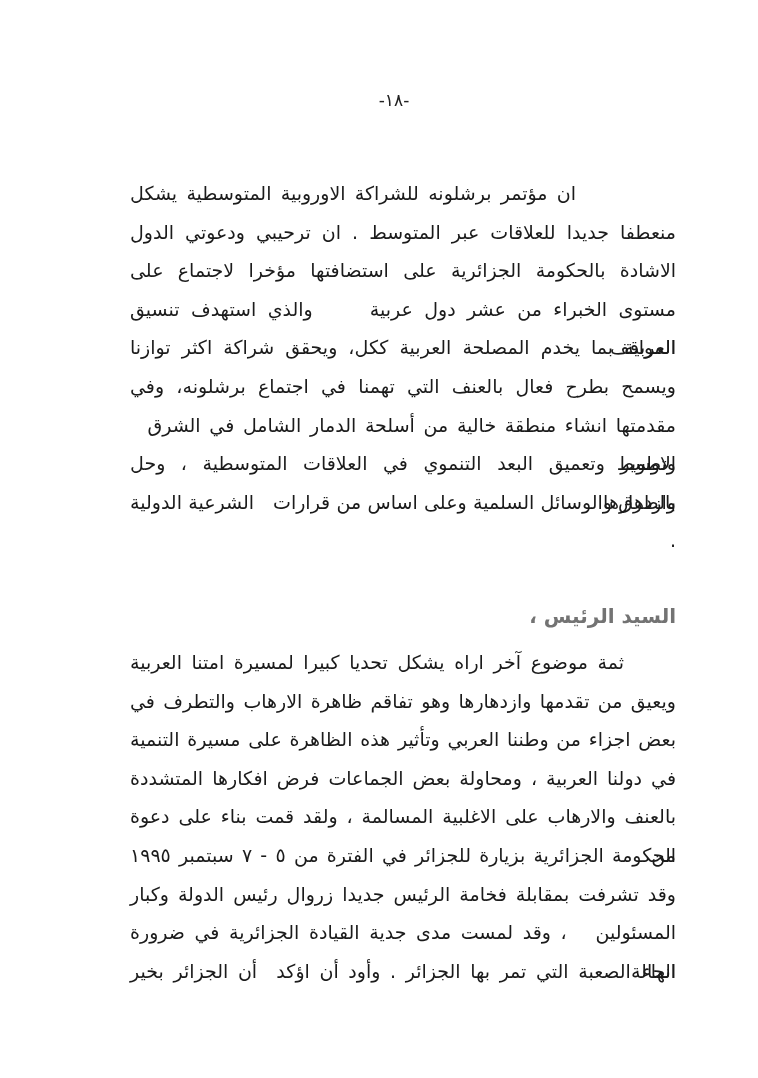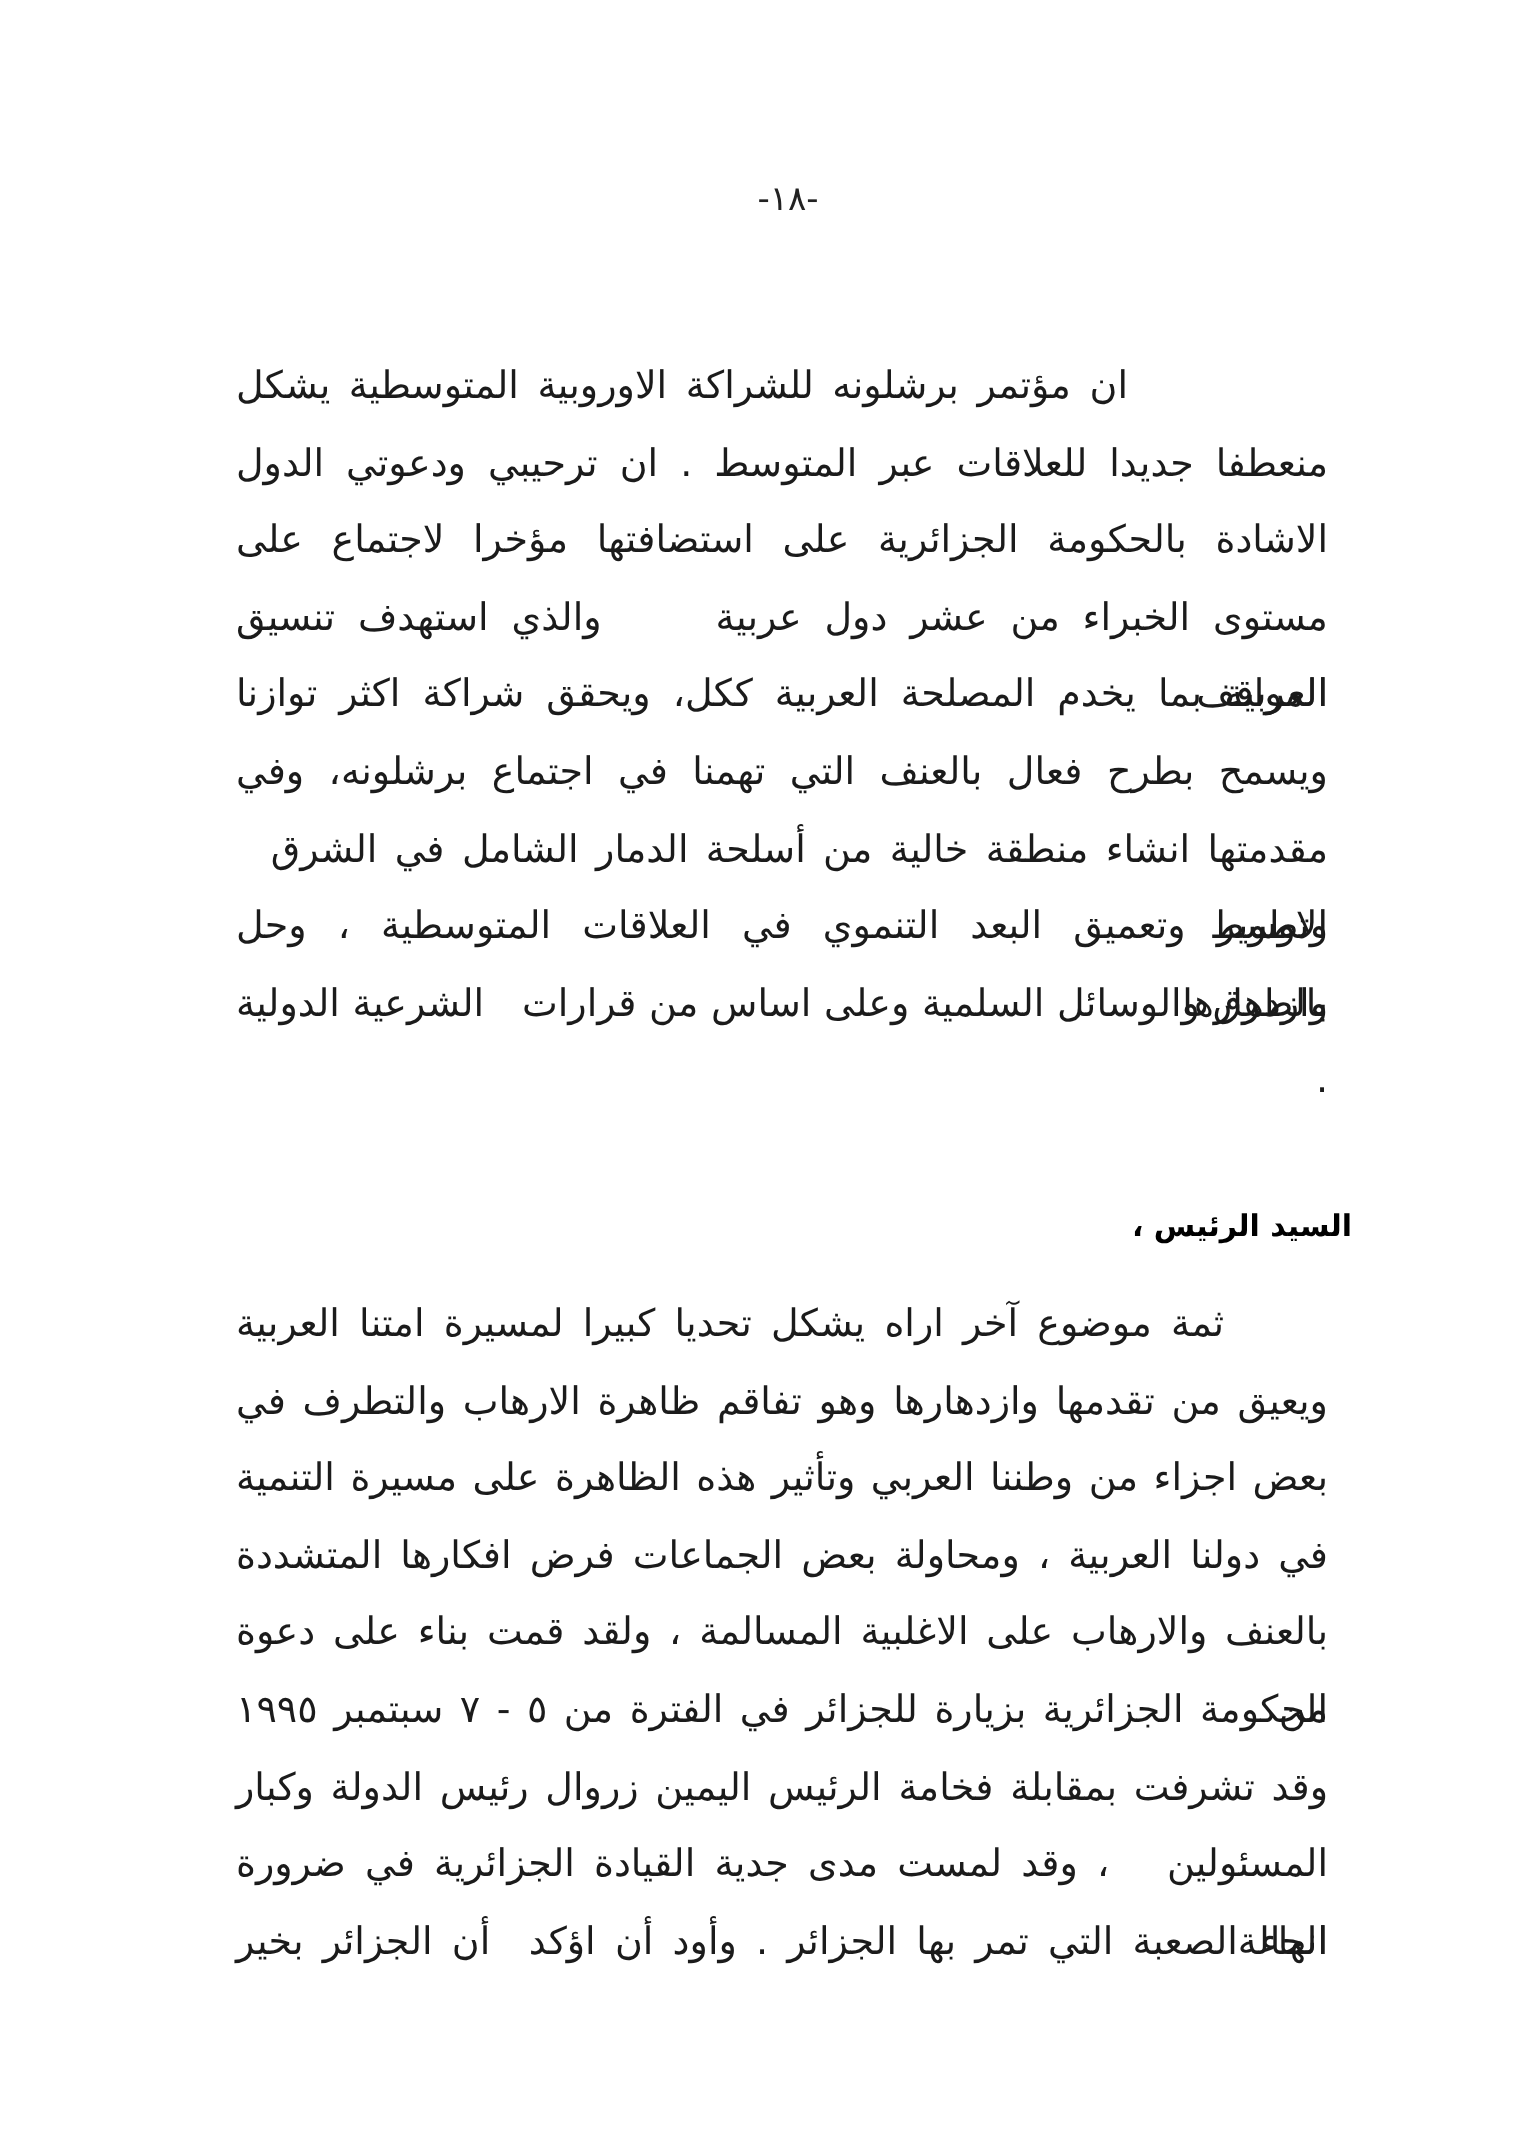"ان مؤتمر برشلونه للشراكة الاوروبية" .para { right: 12px -> 0 }
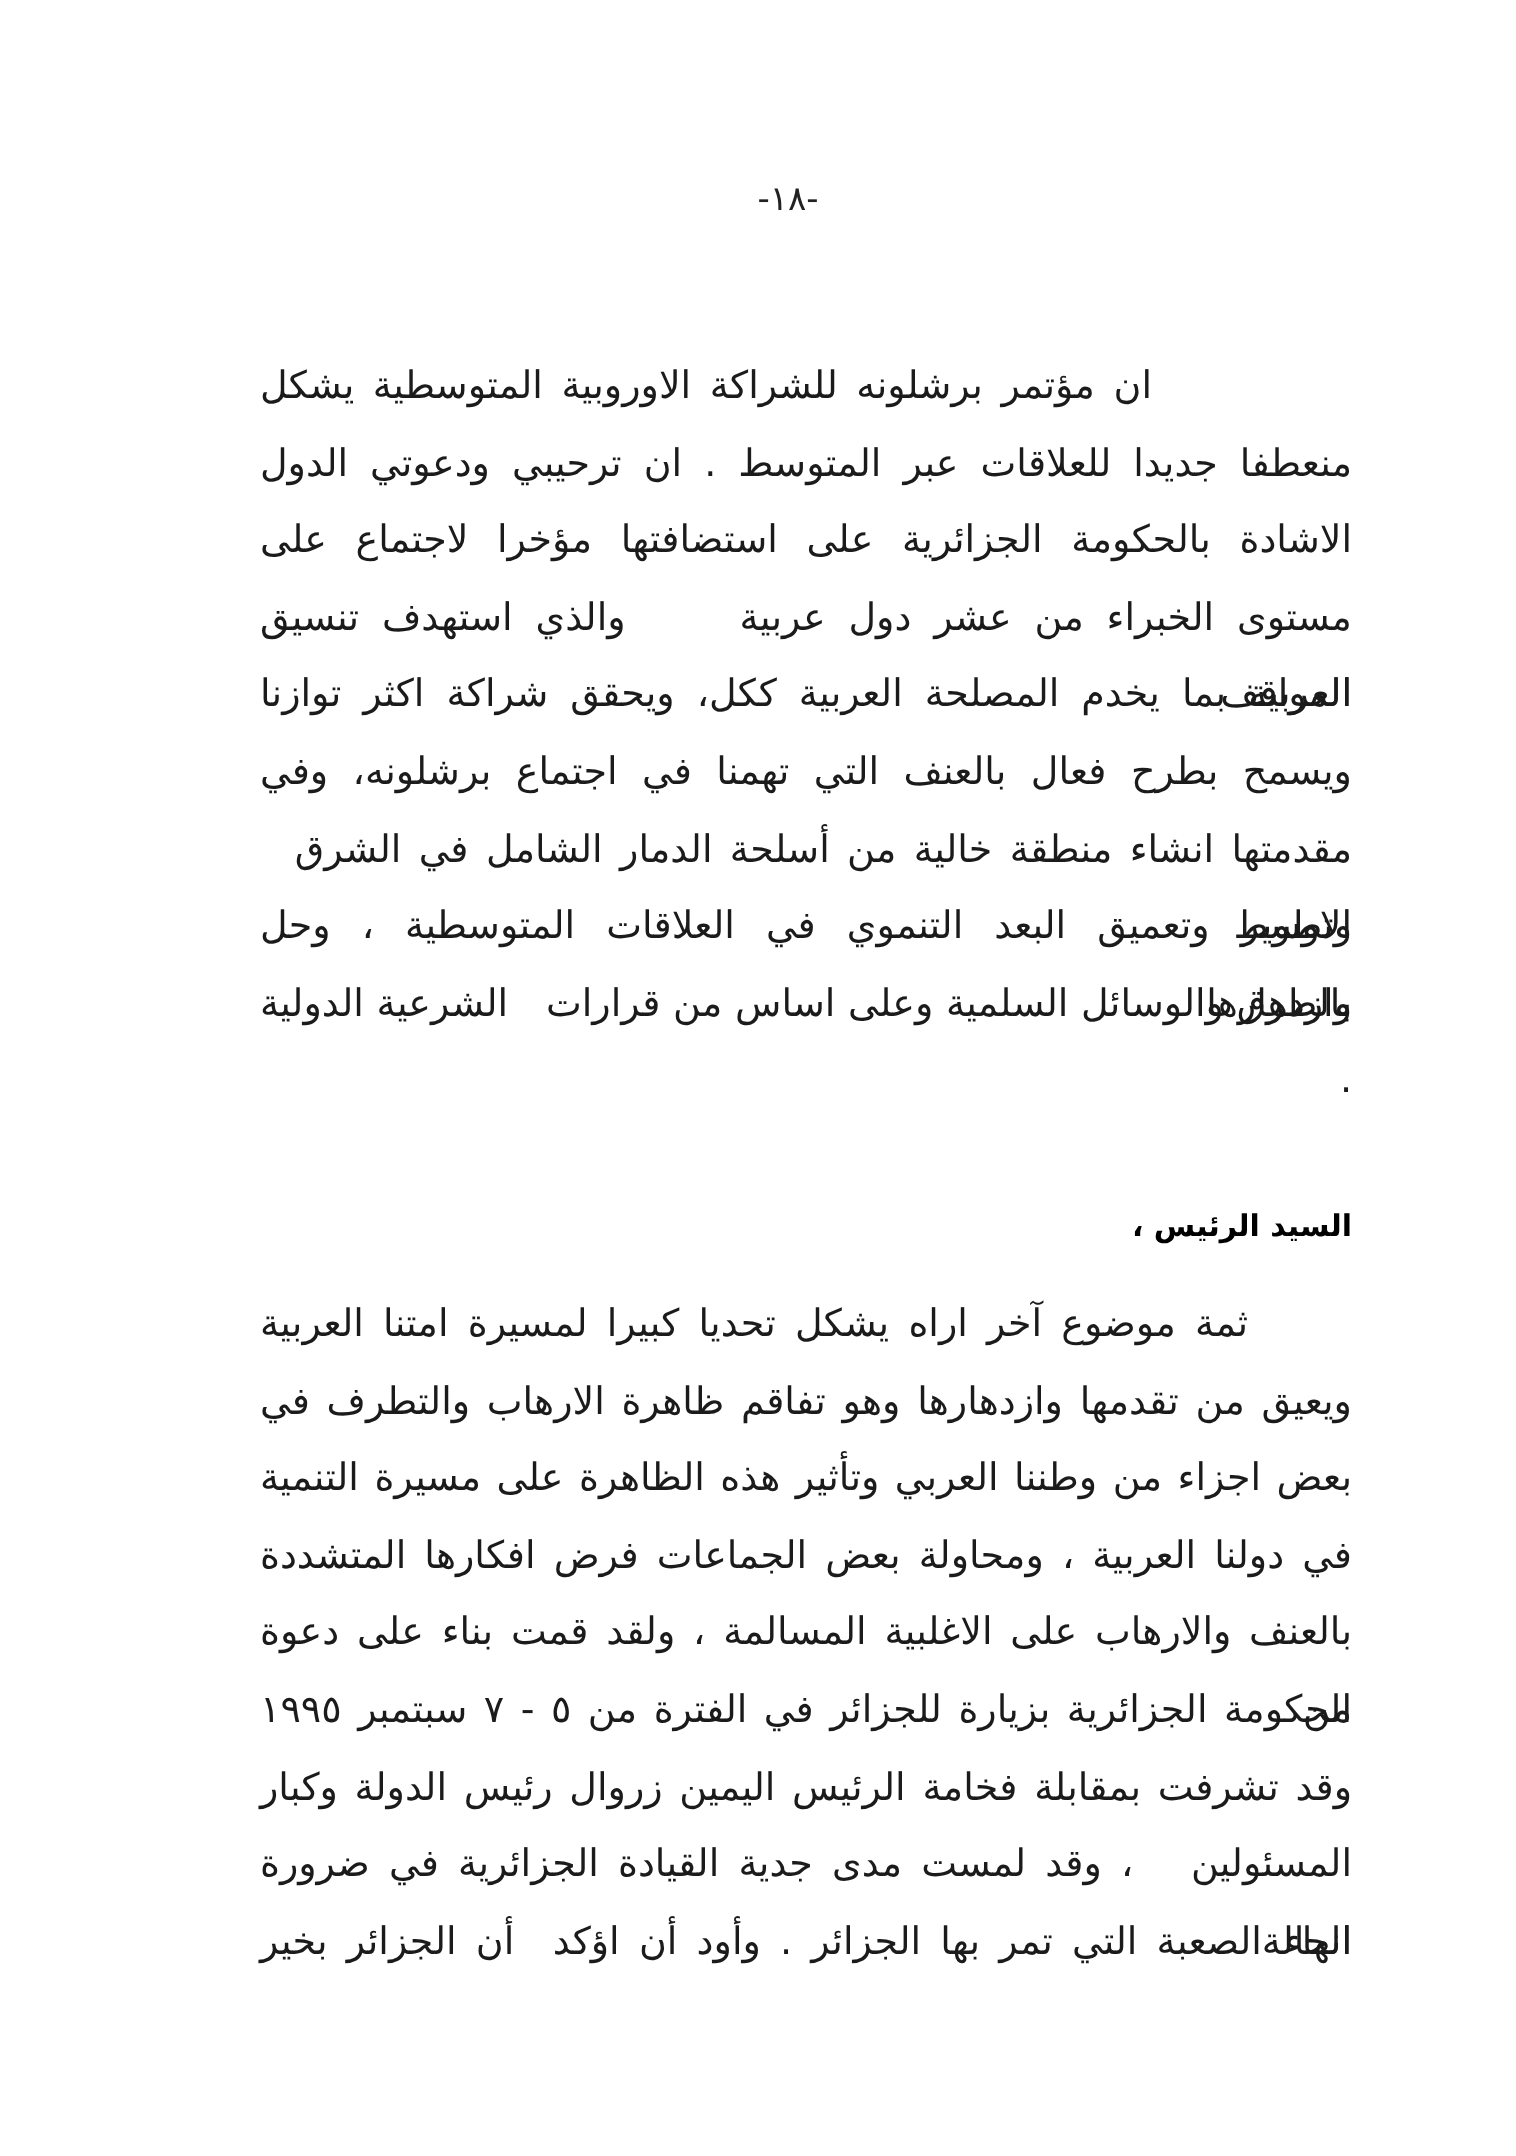"السيد الرئيس ،" .salutation { color: #000000 -> #737373; font-size: 15px -> 20px }
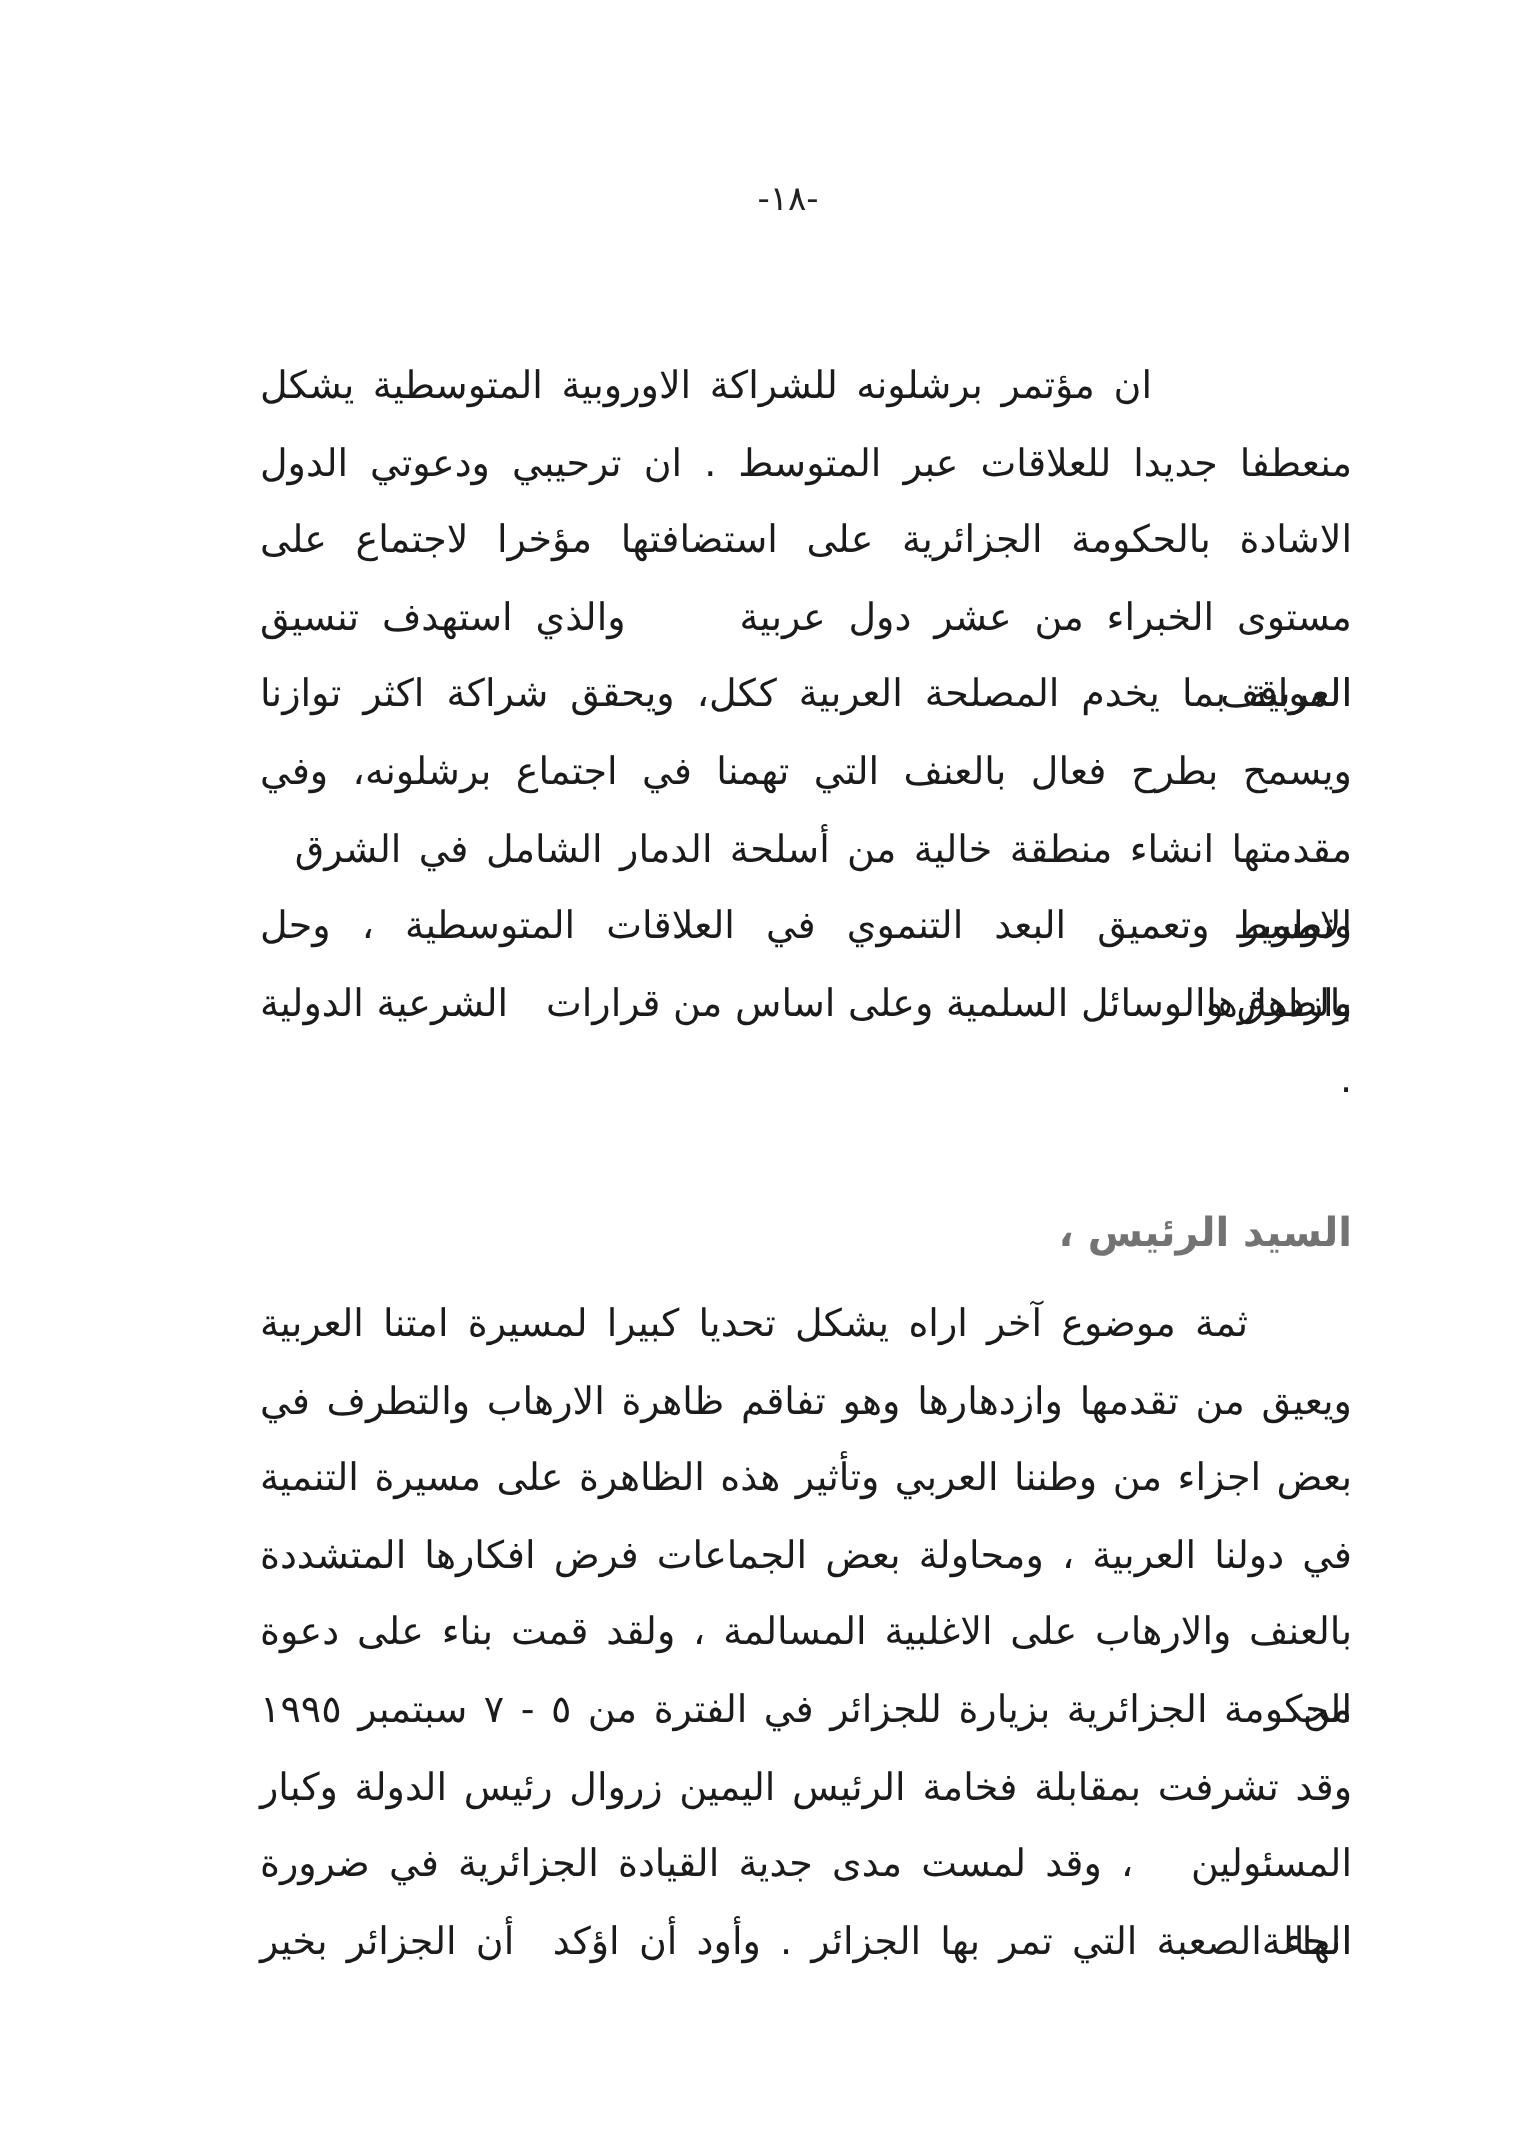"وقد تشرفت بمقابلة فخامة الرئيس" div.line { text: اليمين -> جديدا }
